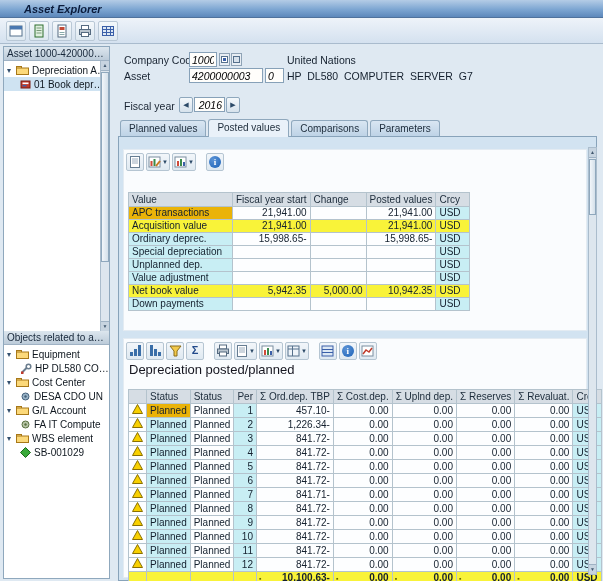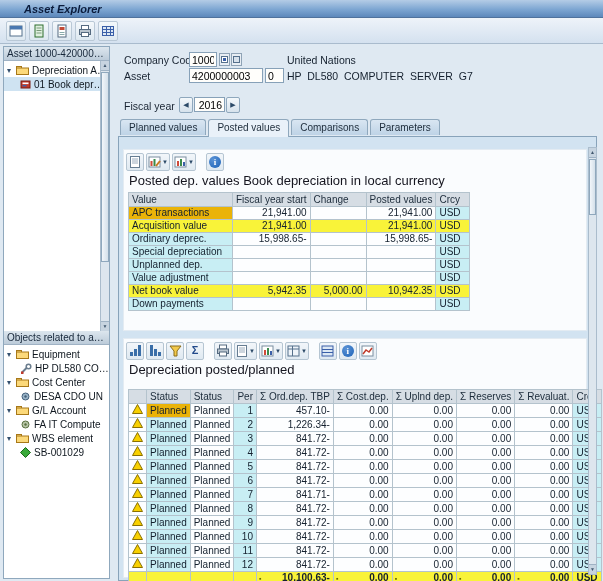"1000" .inp { font-style: none -> italic }
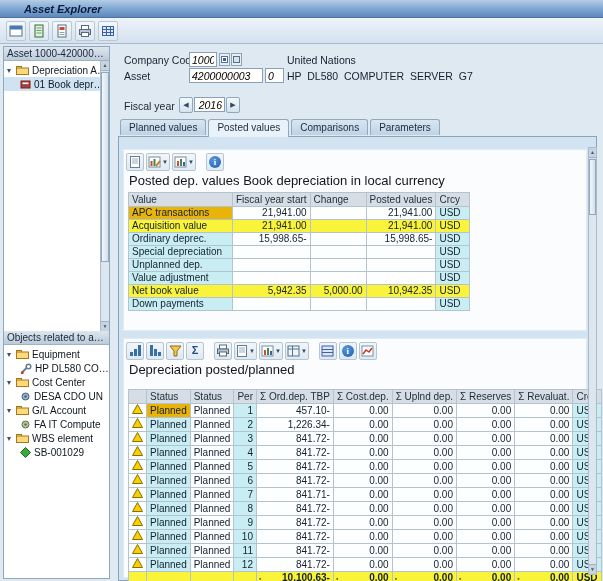"Planned values" .tabs { align-items: flex-start -> center }
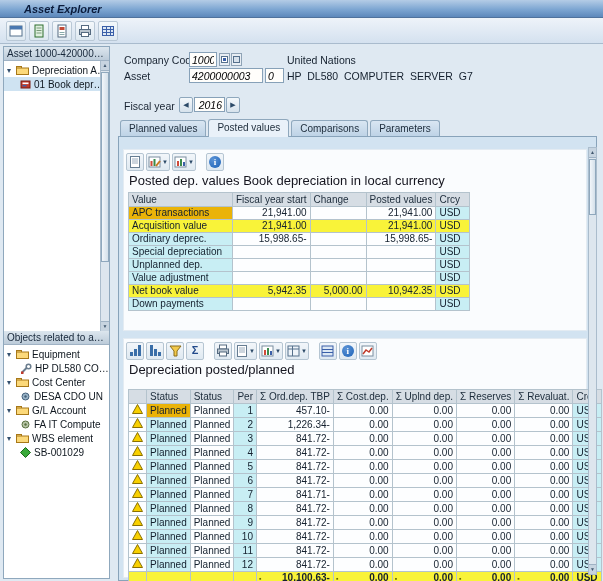"Posted dep. values Book depreciation" div.sectitle { html: <div>Posted dep. values Book depreciation in local currency</div> -> none }
